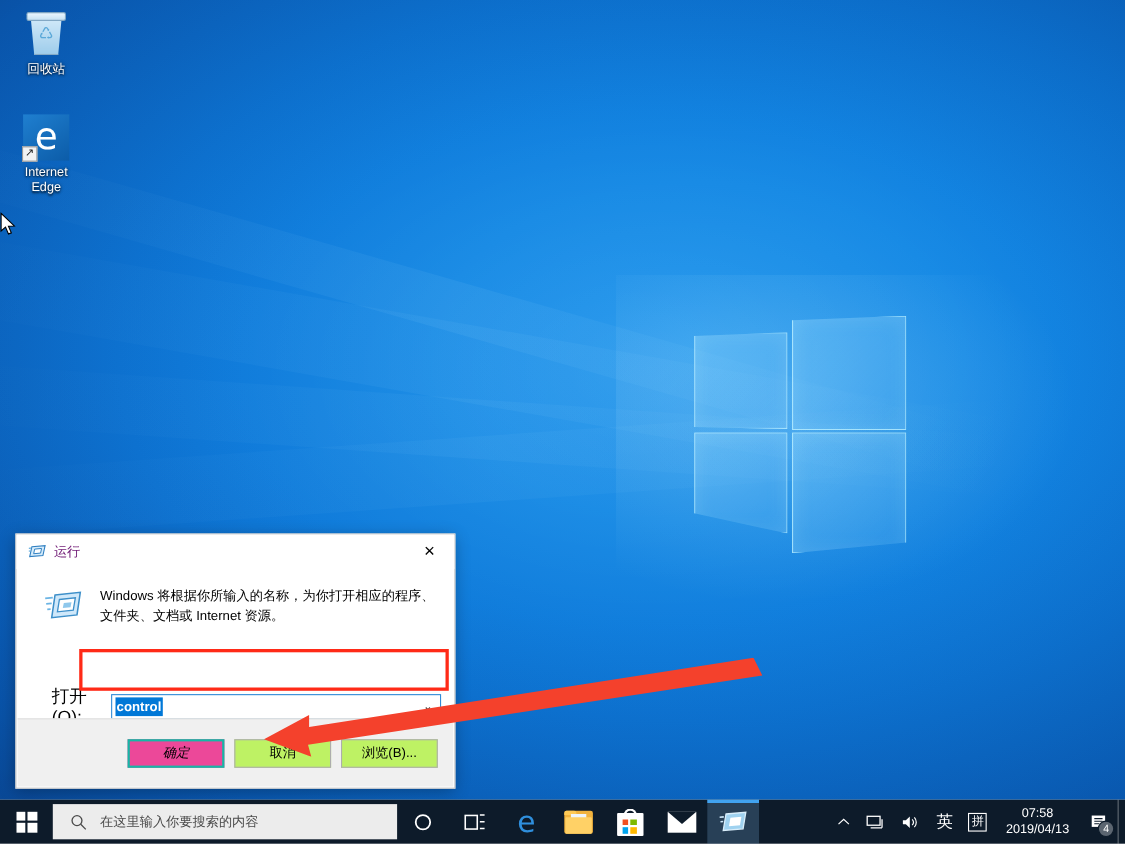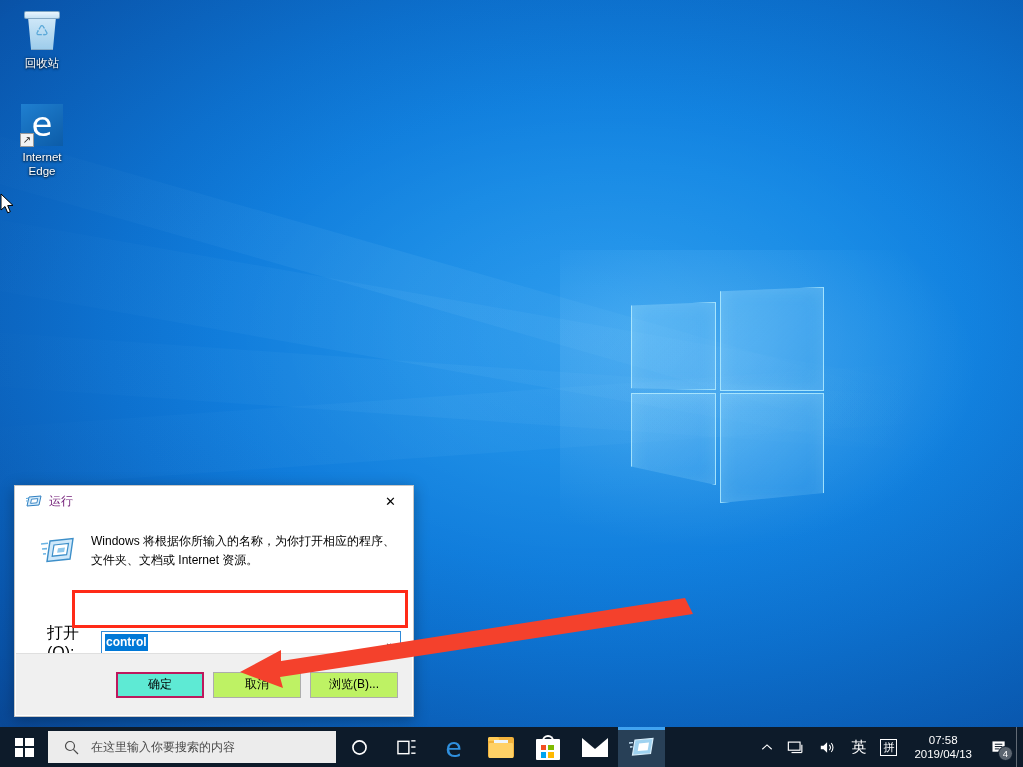"确定" .dlg-btn.default { background: #5eead4 -> #ec4899; border: 2px solid #be185d -> 2px solid #14b8a6; font-style: none -> italic }
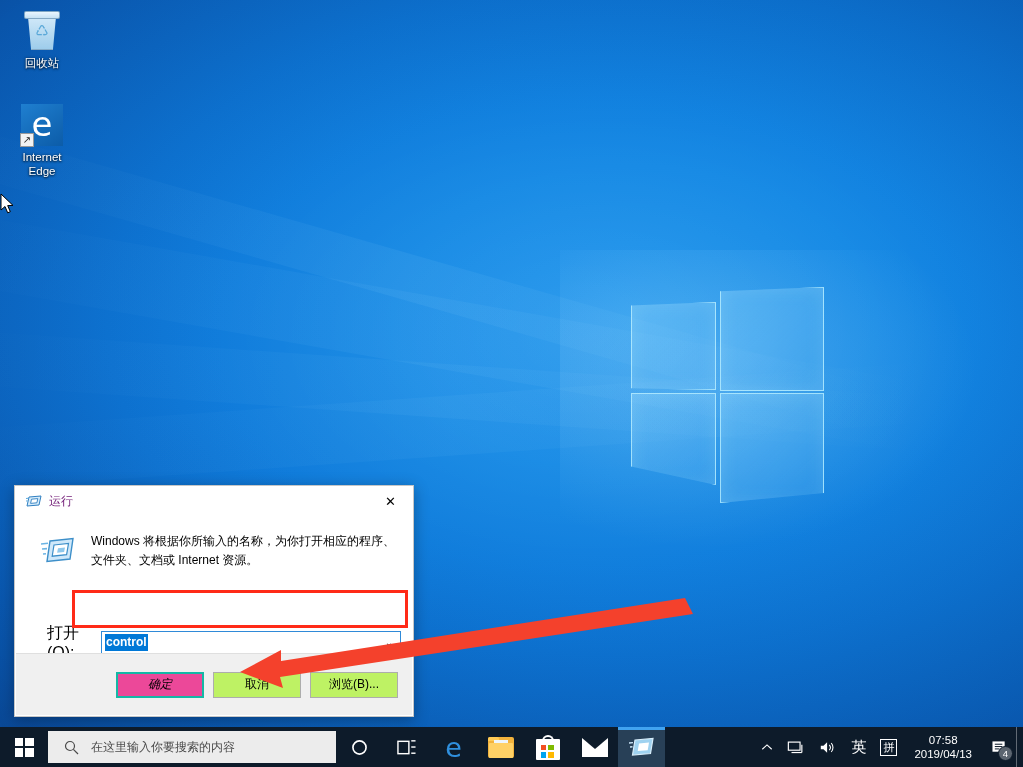"在这里输入你要搜索的内容" #search-box { width: 288px -> 313px }
